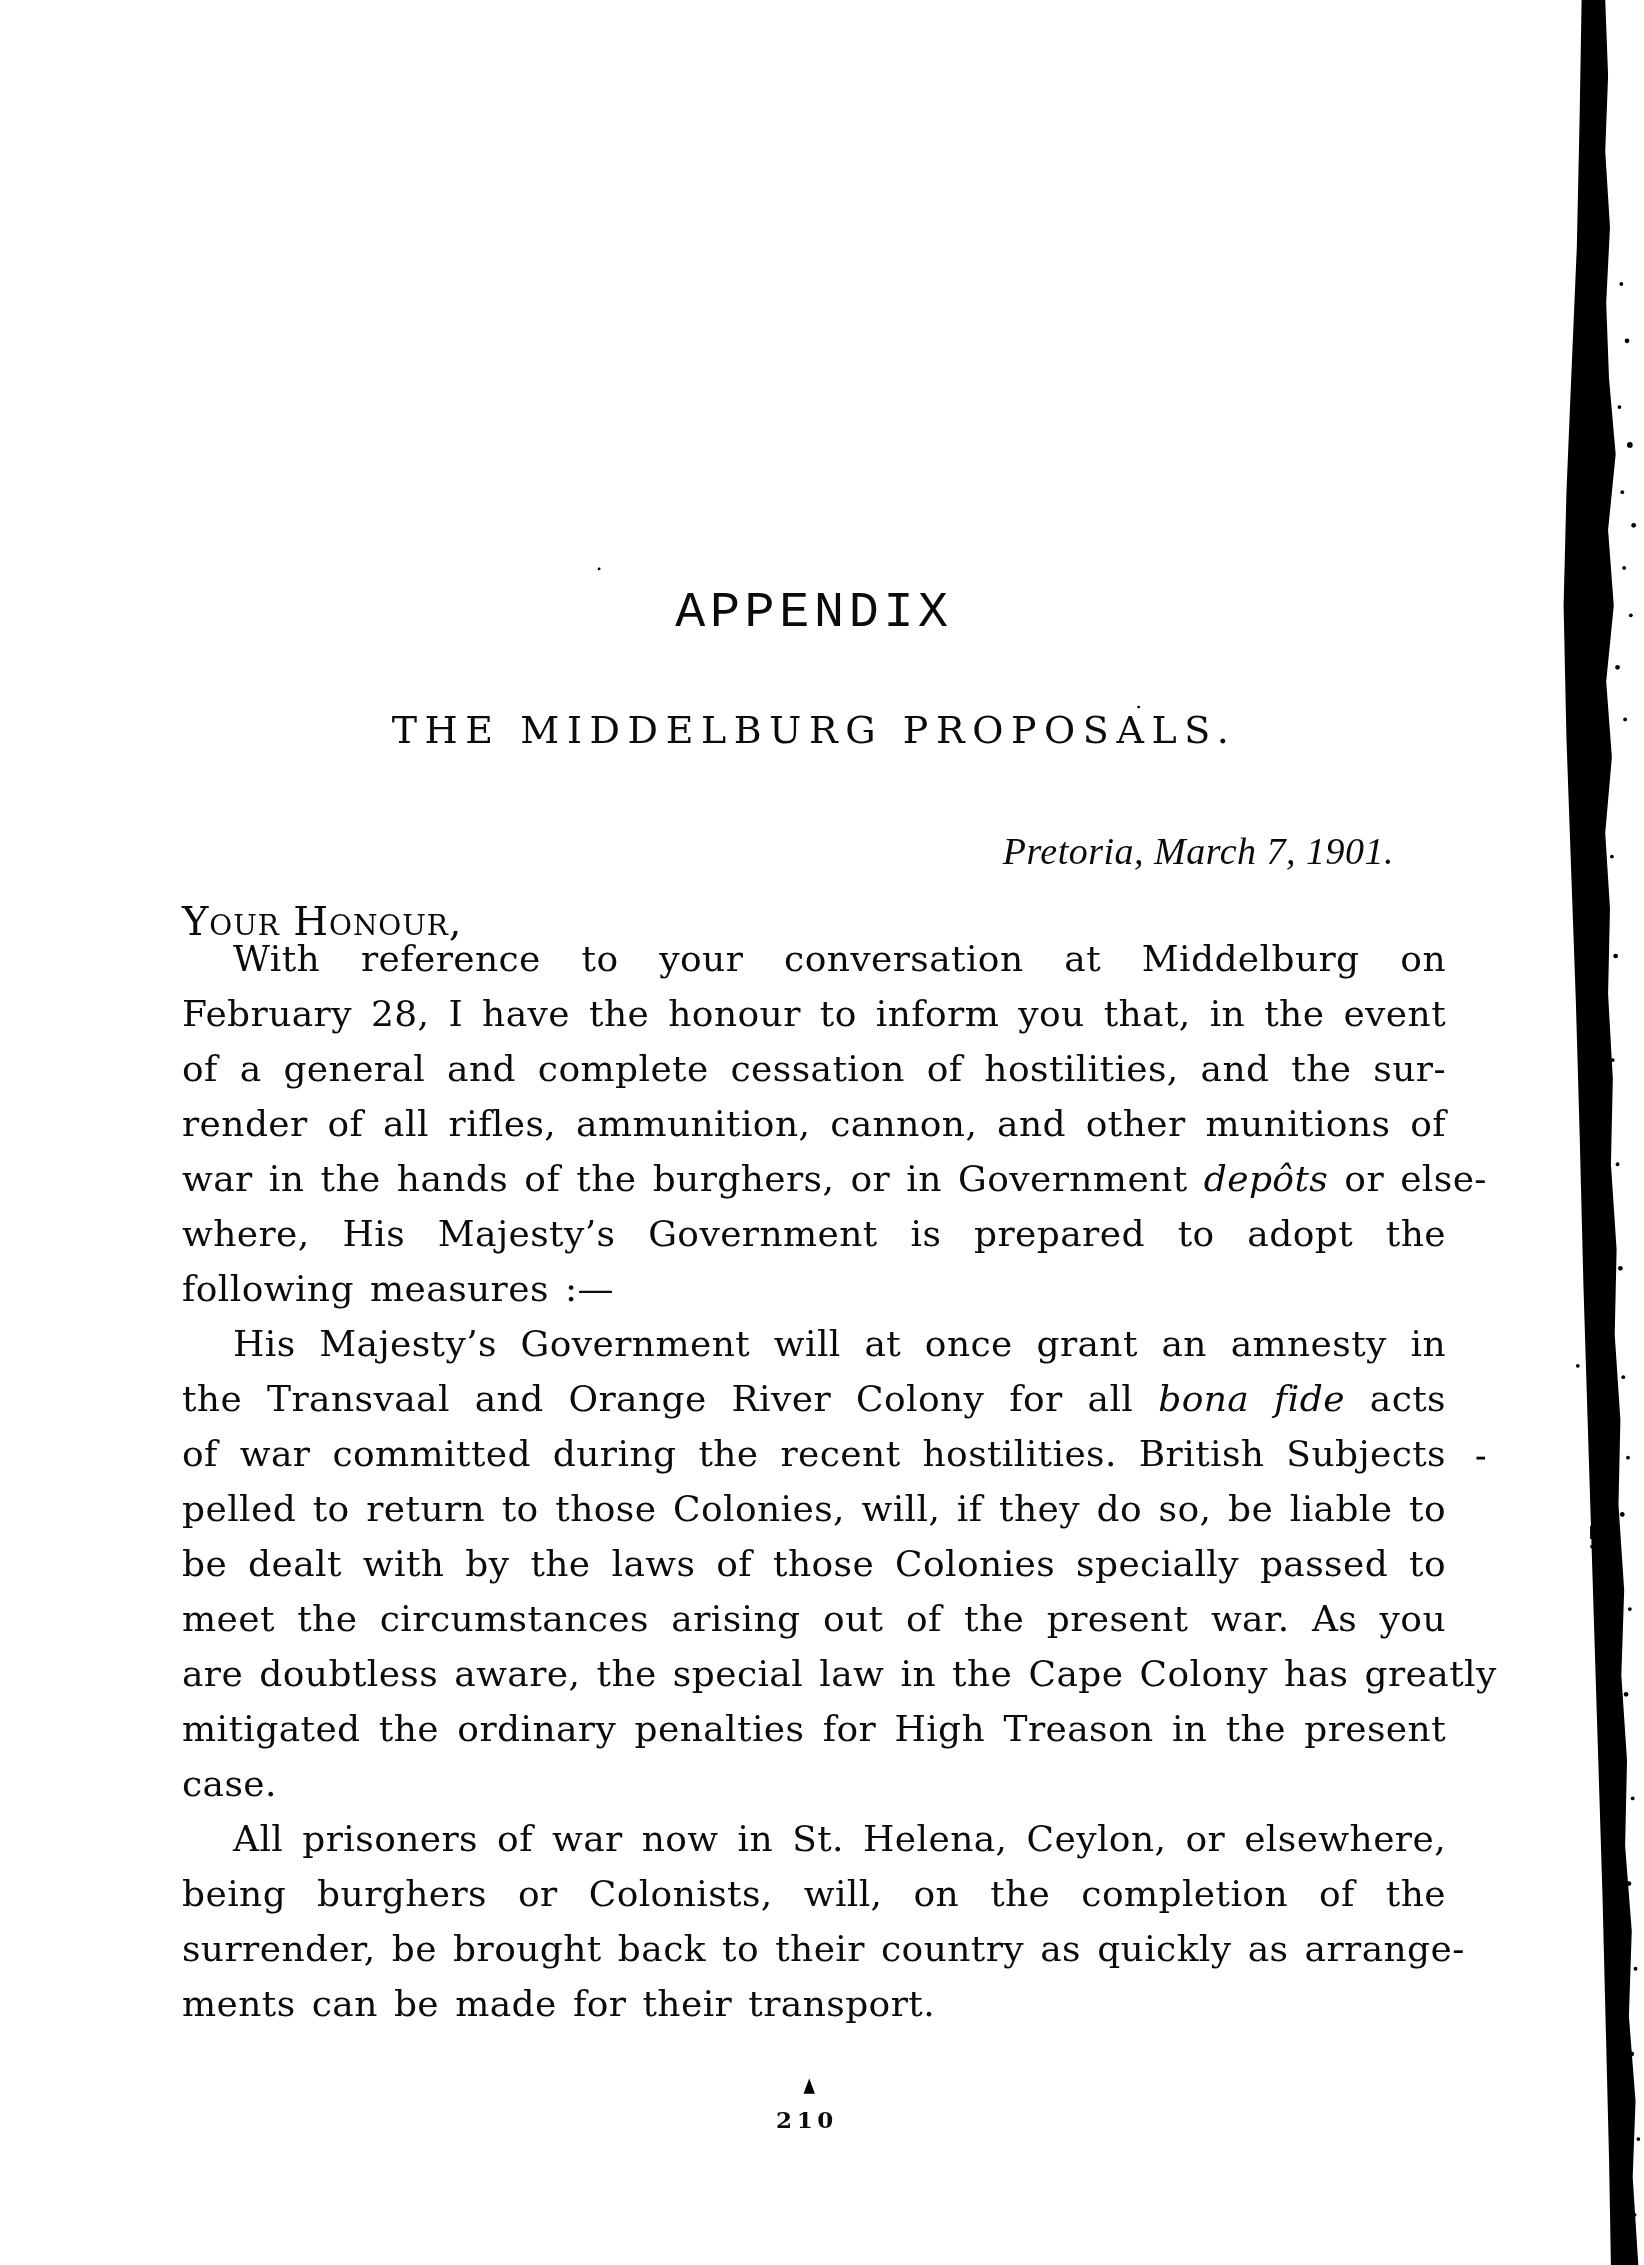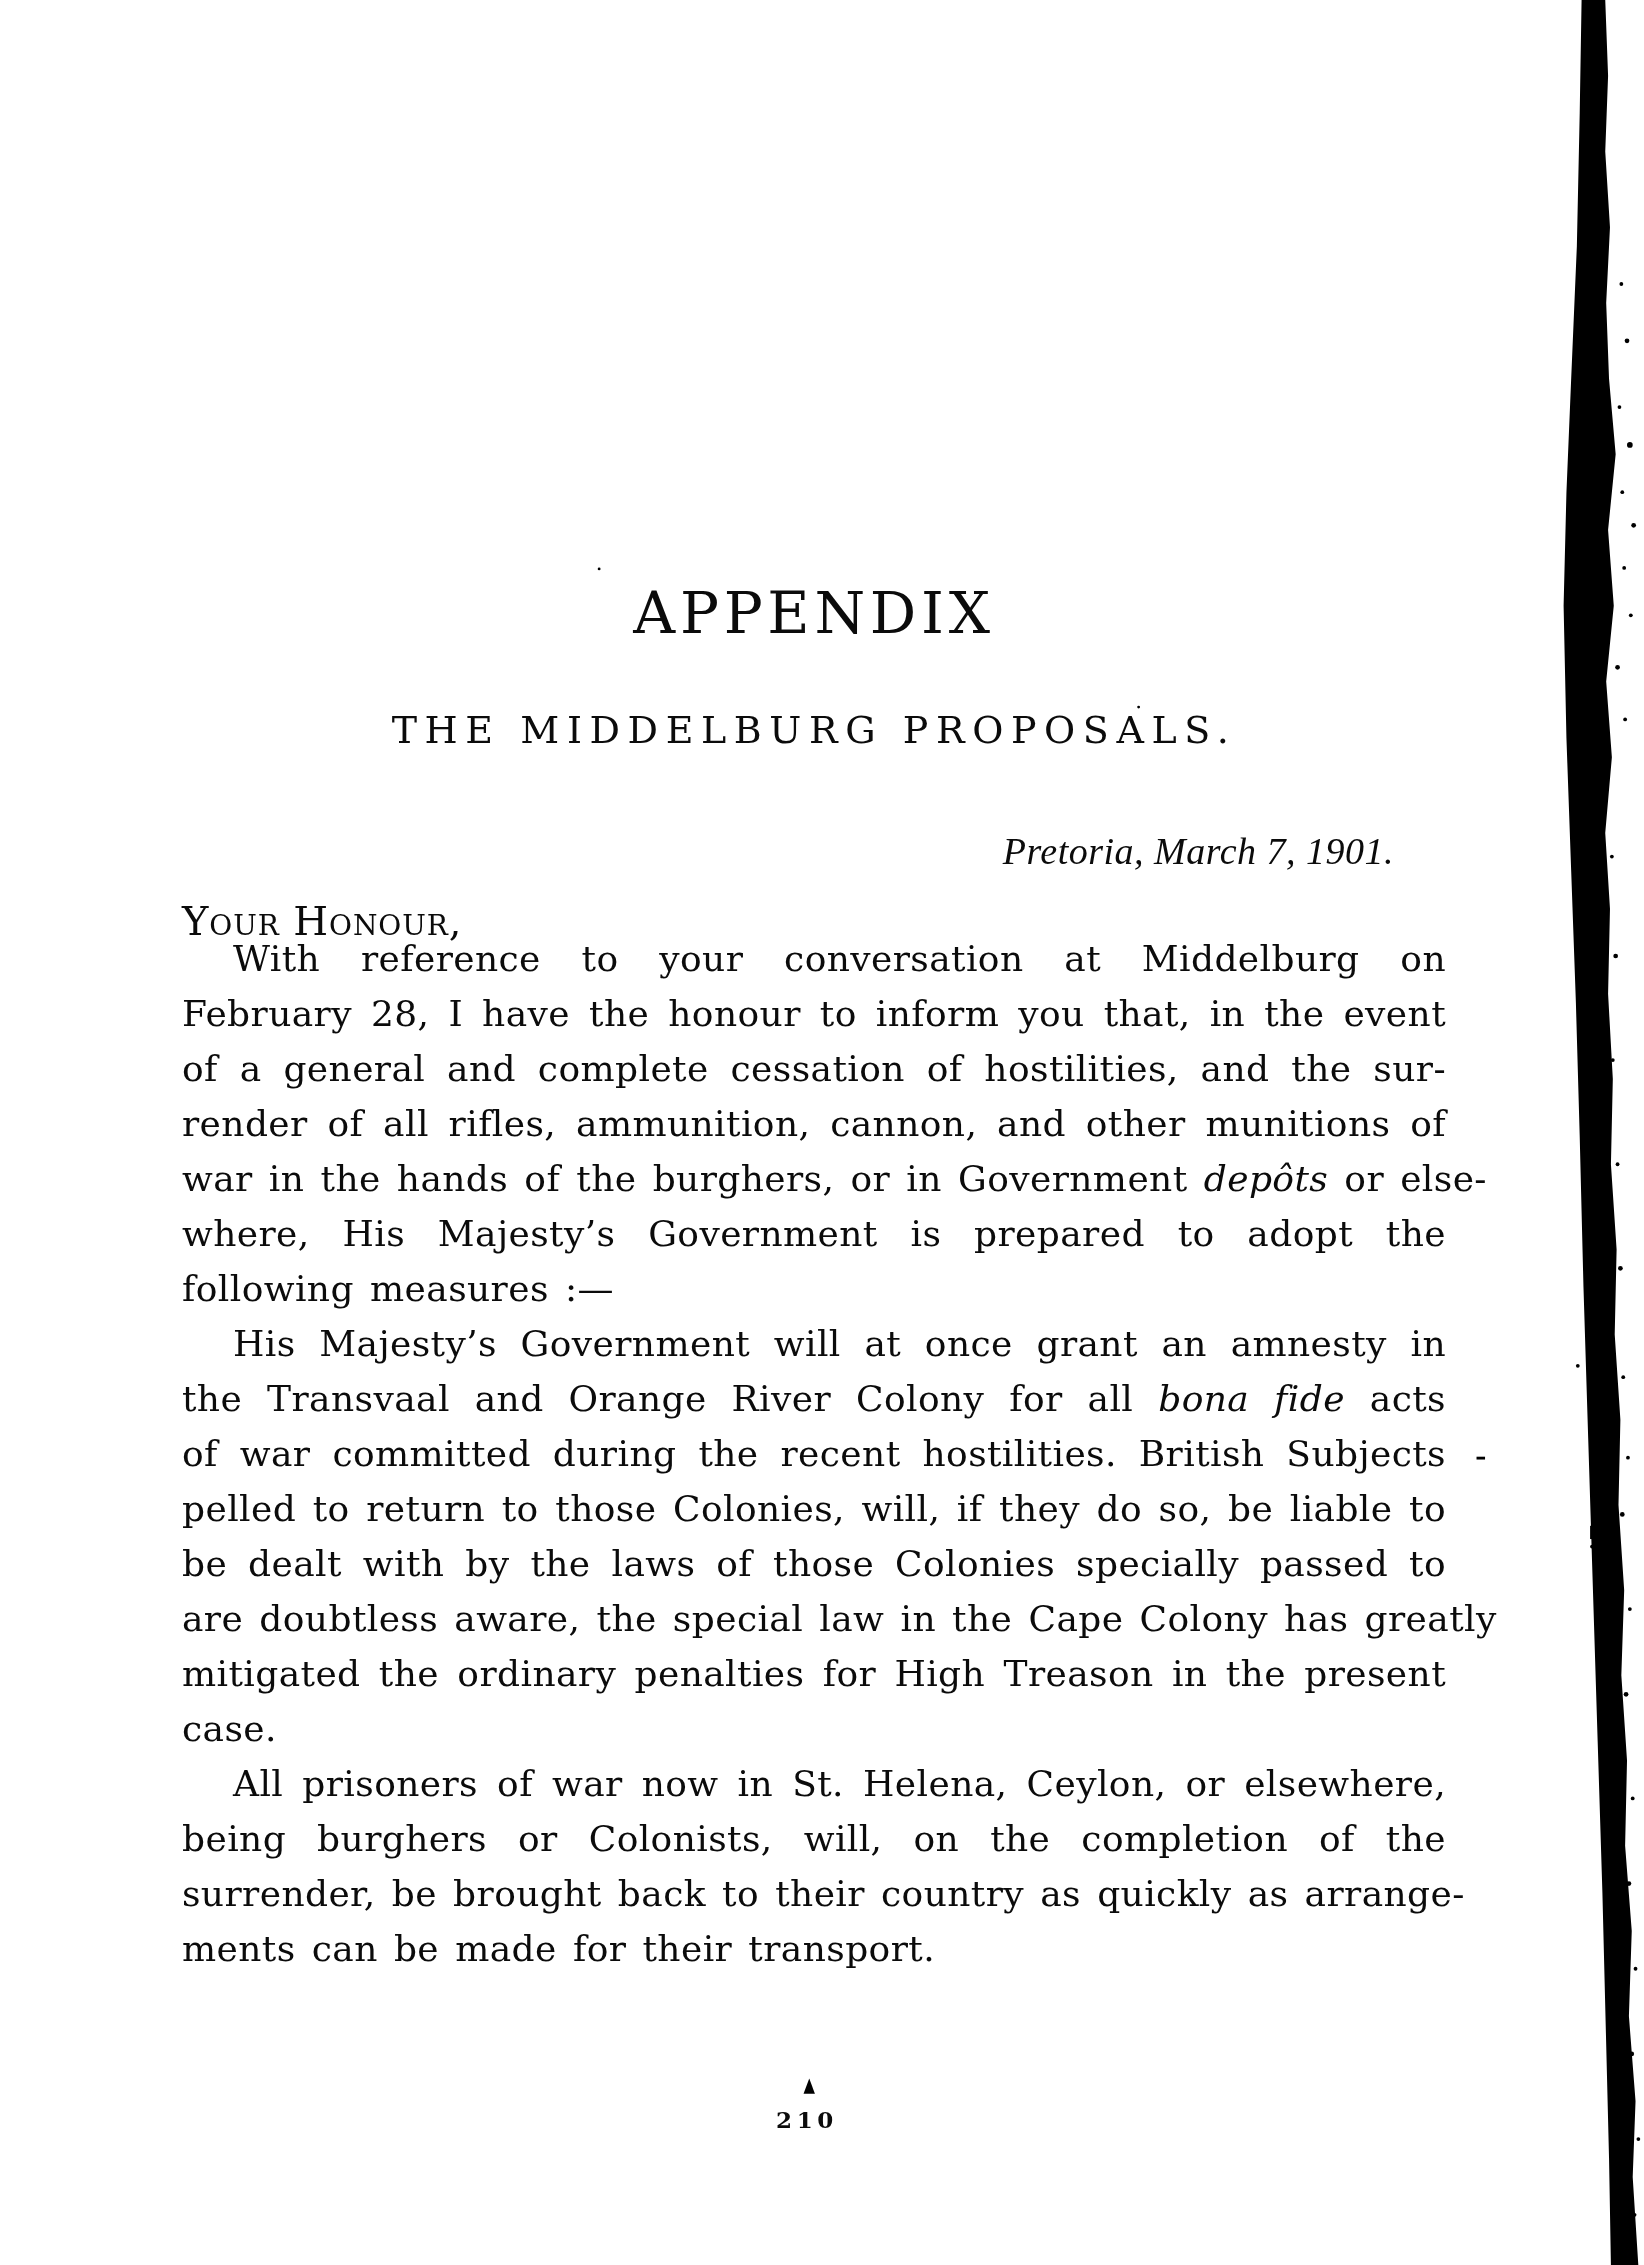"APPENDIX" .title { font-family: none -> Liberation Mono, monospace; font-size: 58px -> 50px }
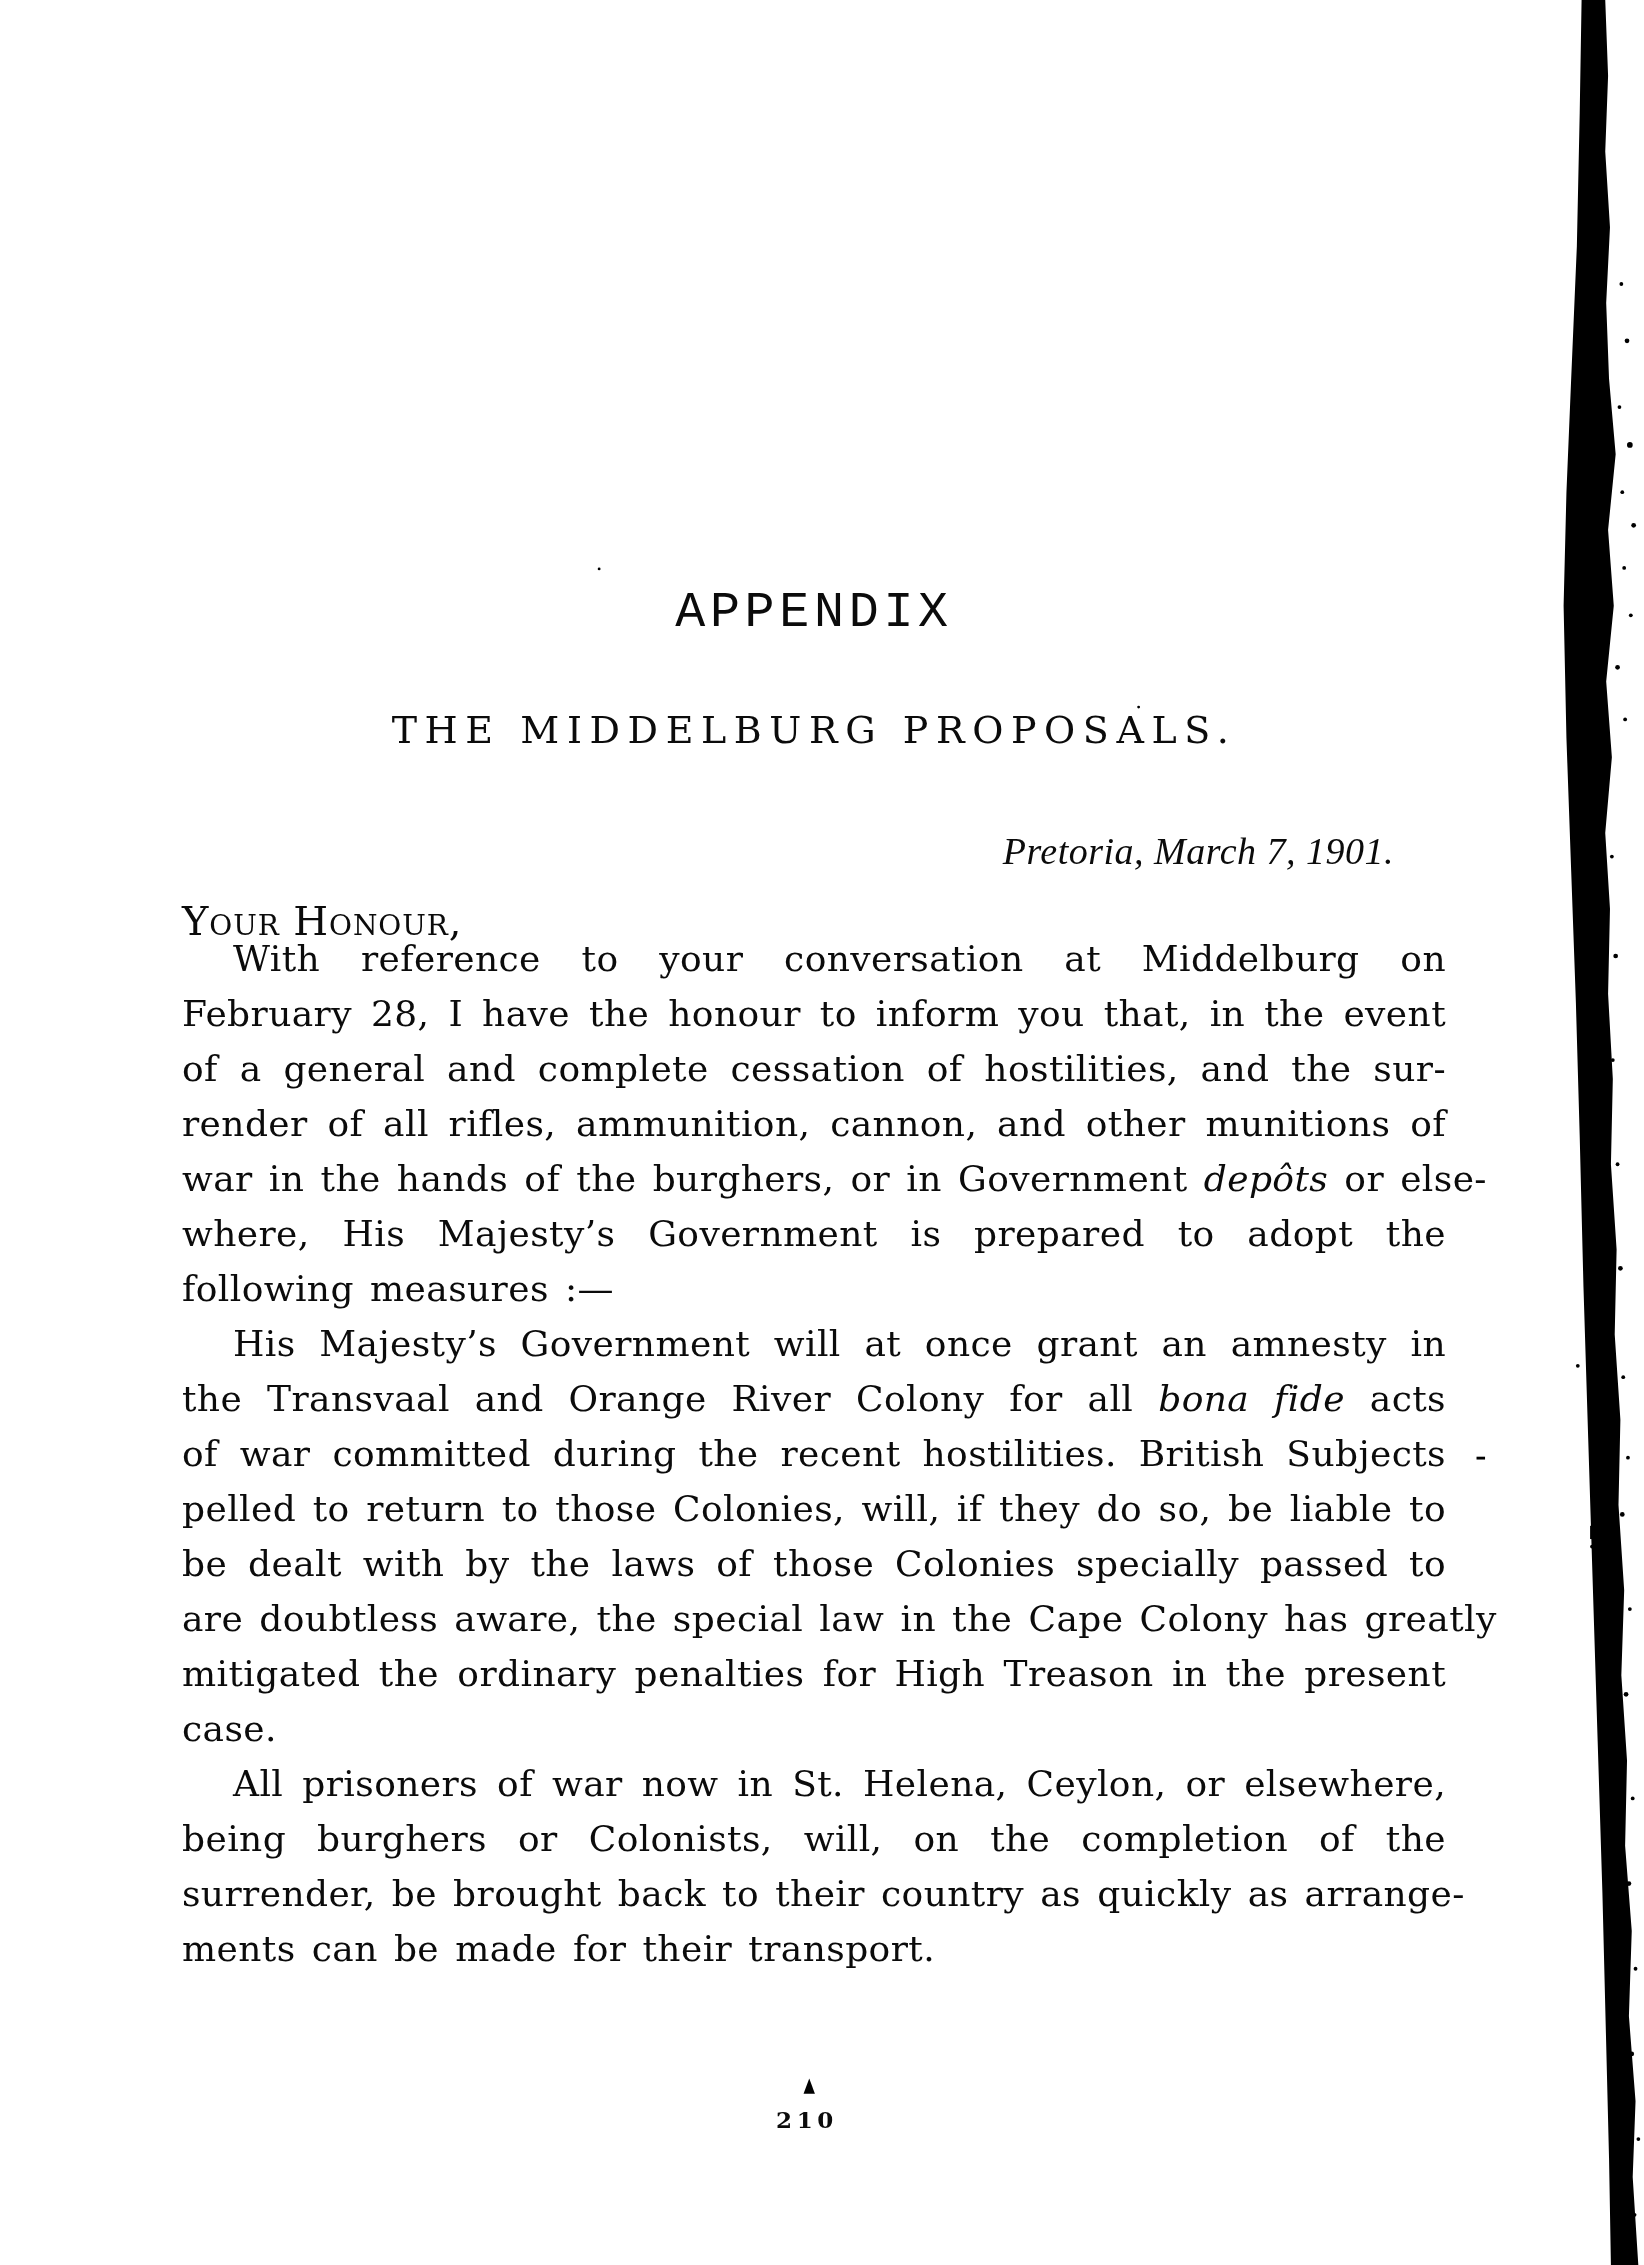"meet the circumstances arising out" div.line { html: none -> <div>meet the circumstances arising out of the present war. As you</div> }
